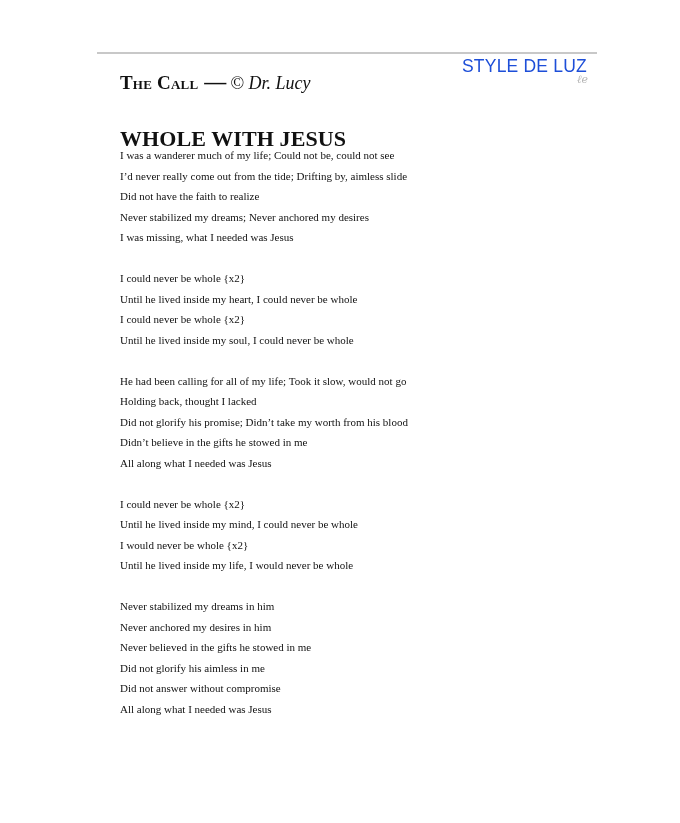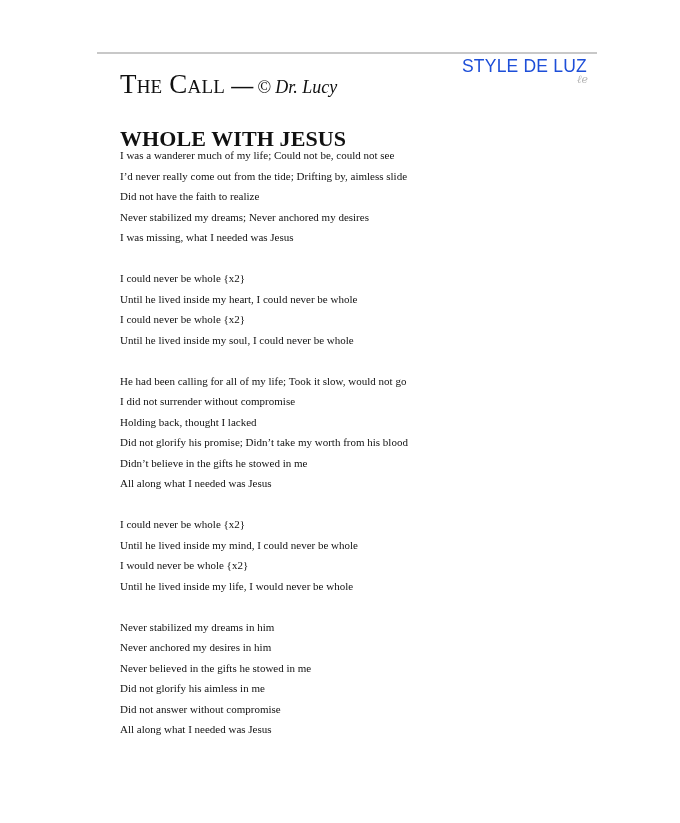"The Call" .title-main { font-size: 27px -> 19px; font-weight: normal -> bold }
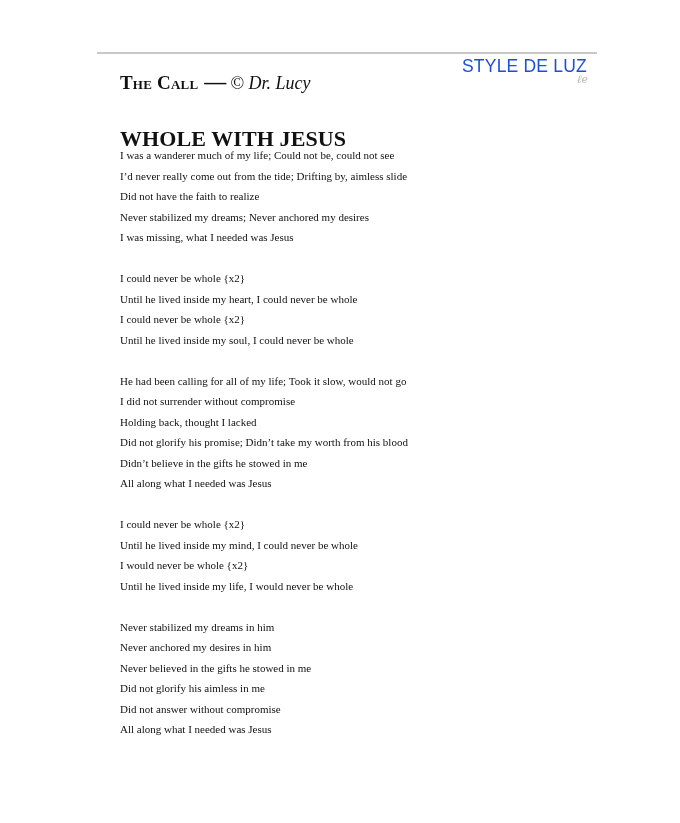"I did not surrender without" div.line { html: <div>I did not surrender without compromise</div> -> none }
